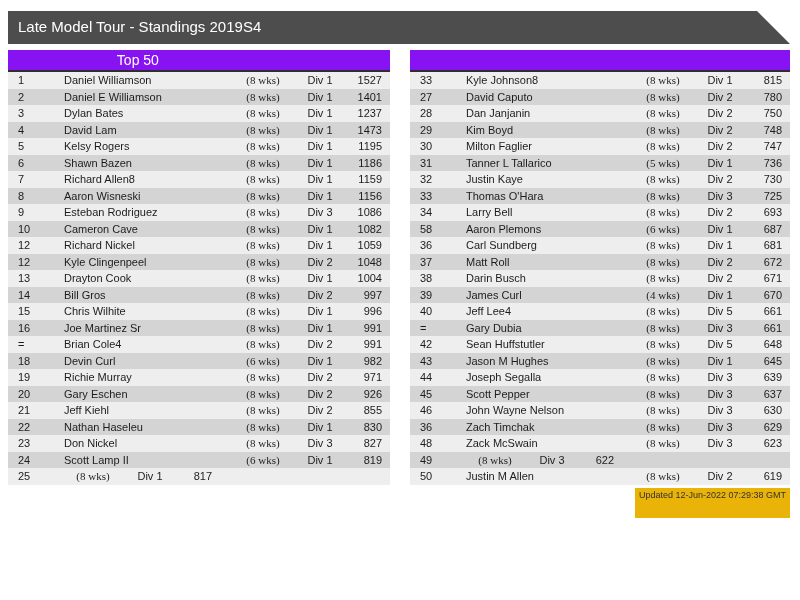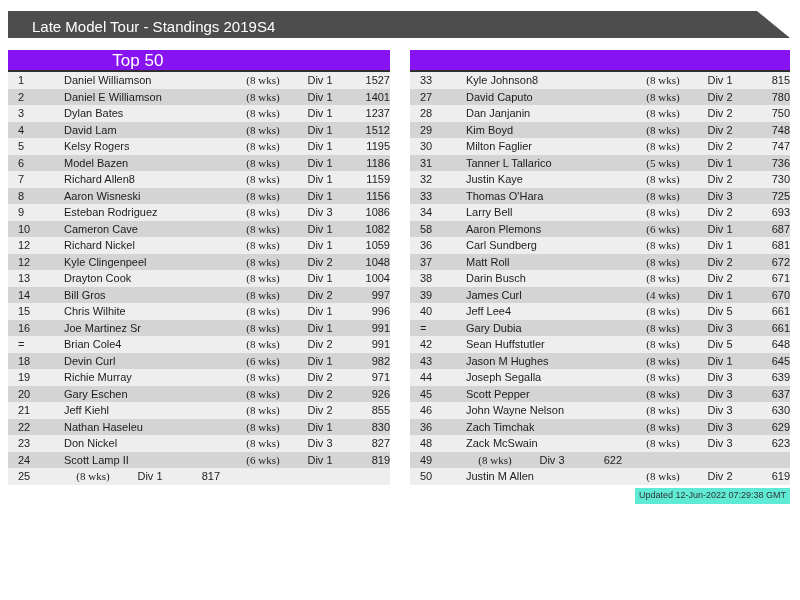"Late Model Tour - Standings" .banner { height: 27px -> 33px; padding-left: 24px -> 10px }
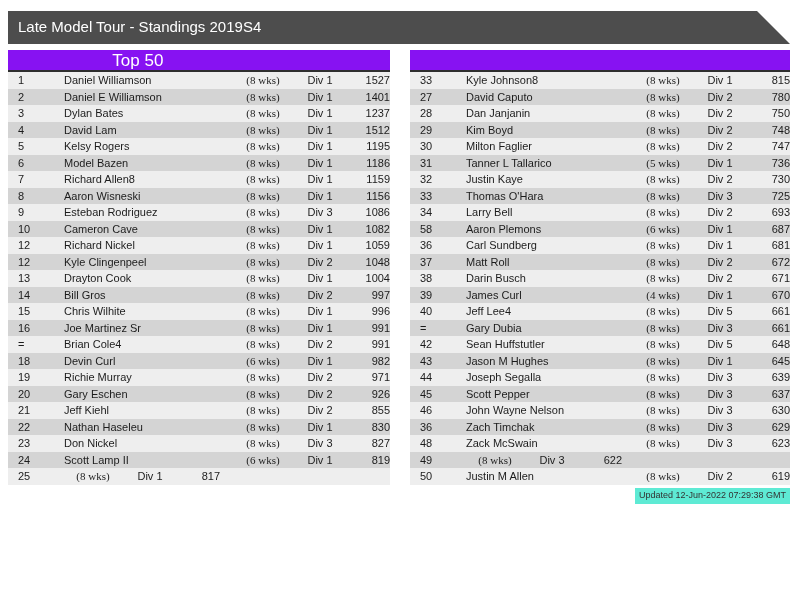"Top 50" .table-header { font-size: 17px -> 14px }
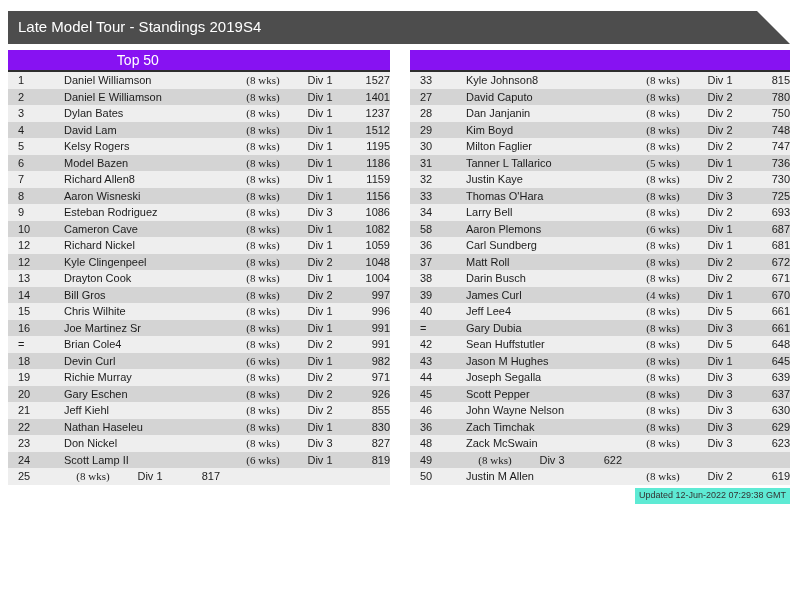"1527" .c-pts { padding-right: none -> 8px }
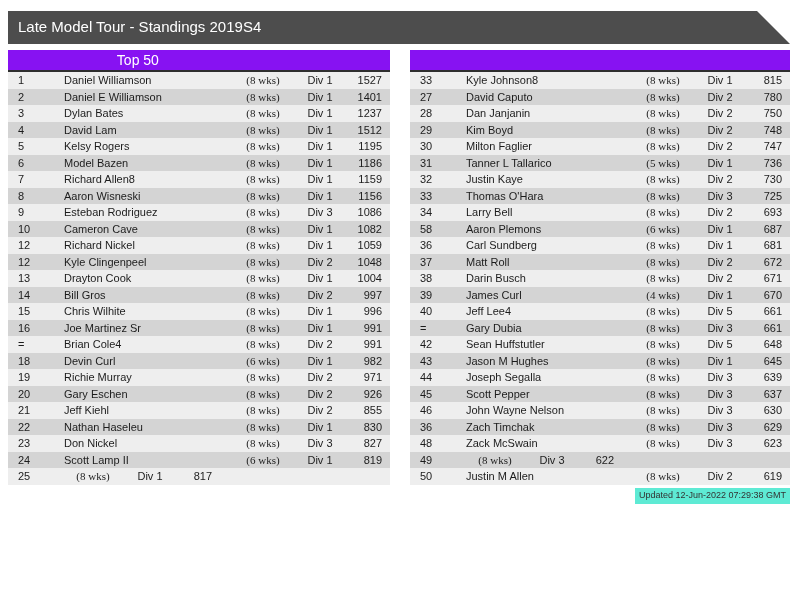"1512" div.c { text: 1512 -> 1473 }
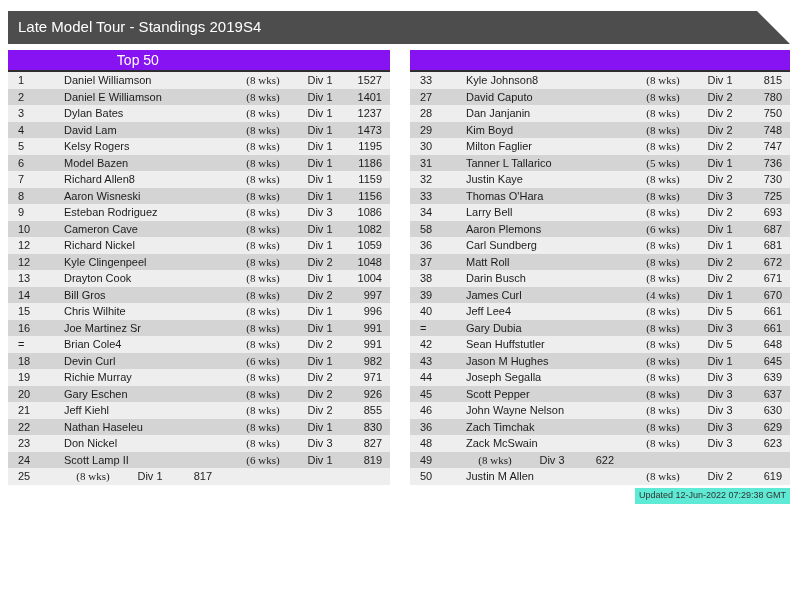"Model Bazen" div.c { text: Model -> Shawn }
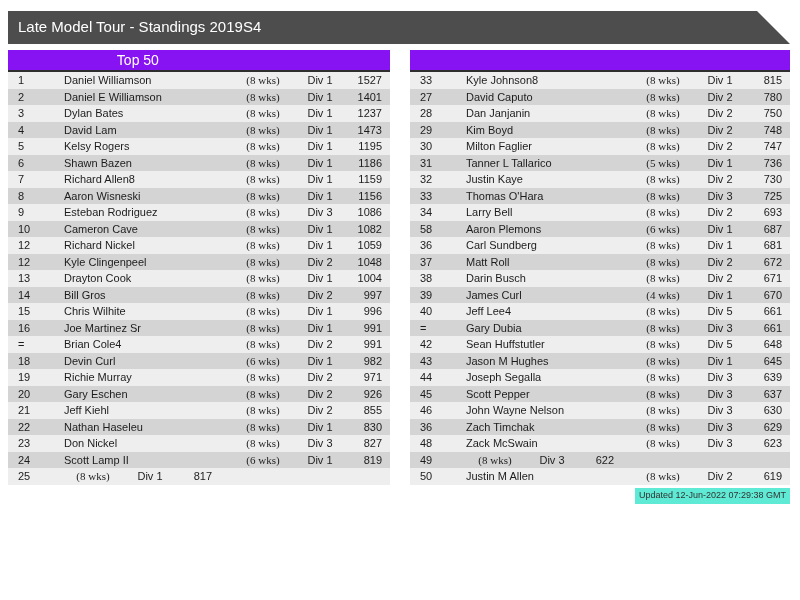"Updated 12-Jun-2022 07:29:38 GMT" .footer-note { background: #5eead4 -> #eab308; padding: 2px 4px 4px 4px -> 2px 4px 18px 4px }
